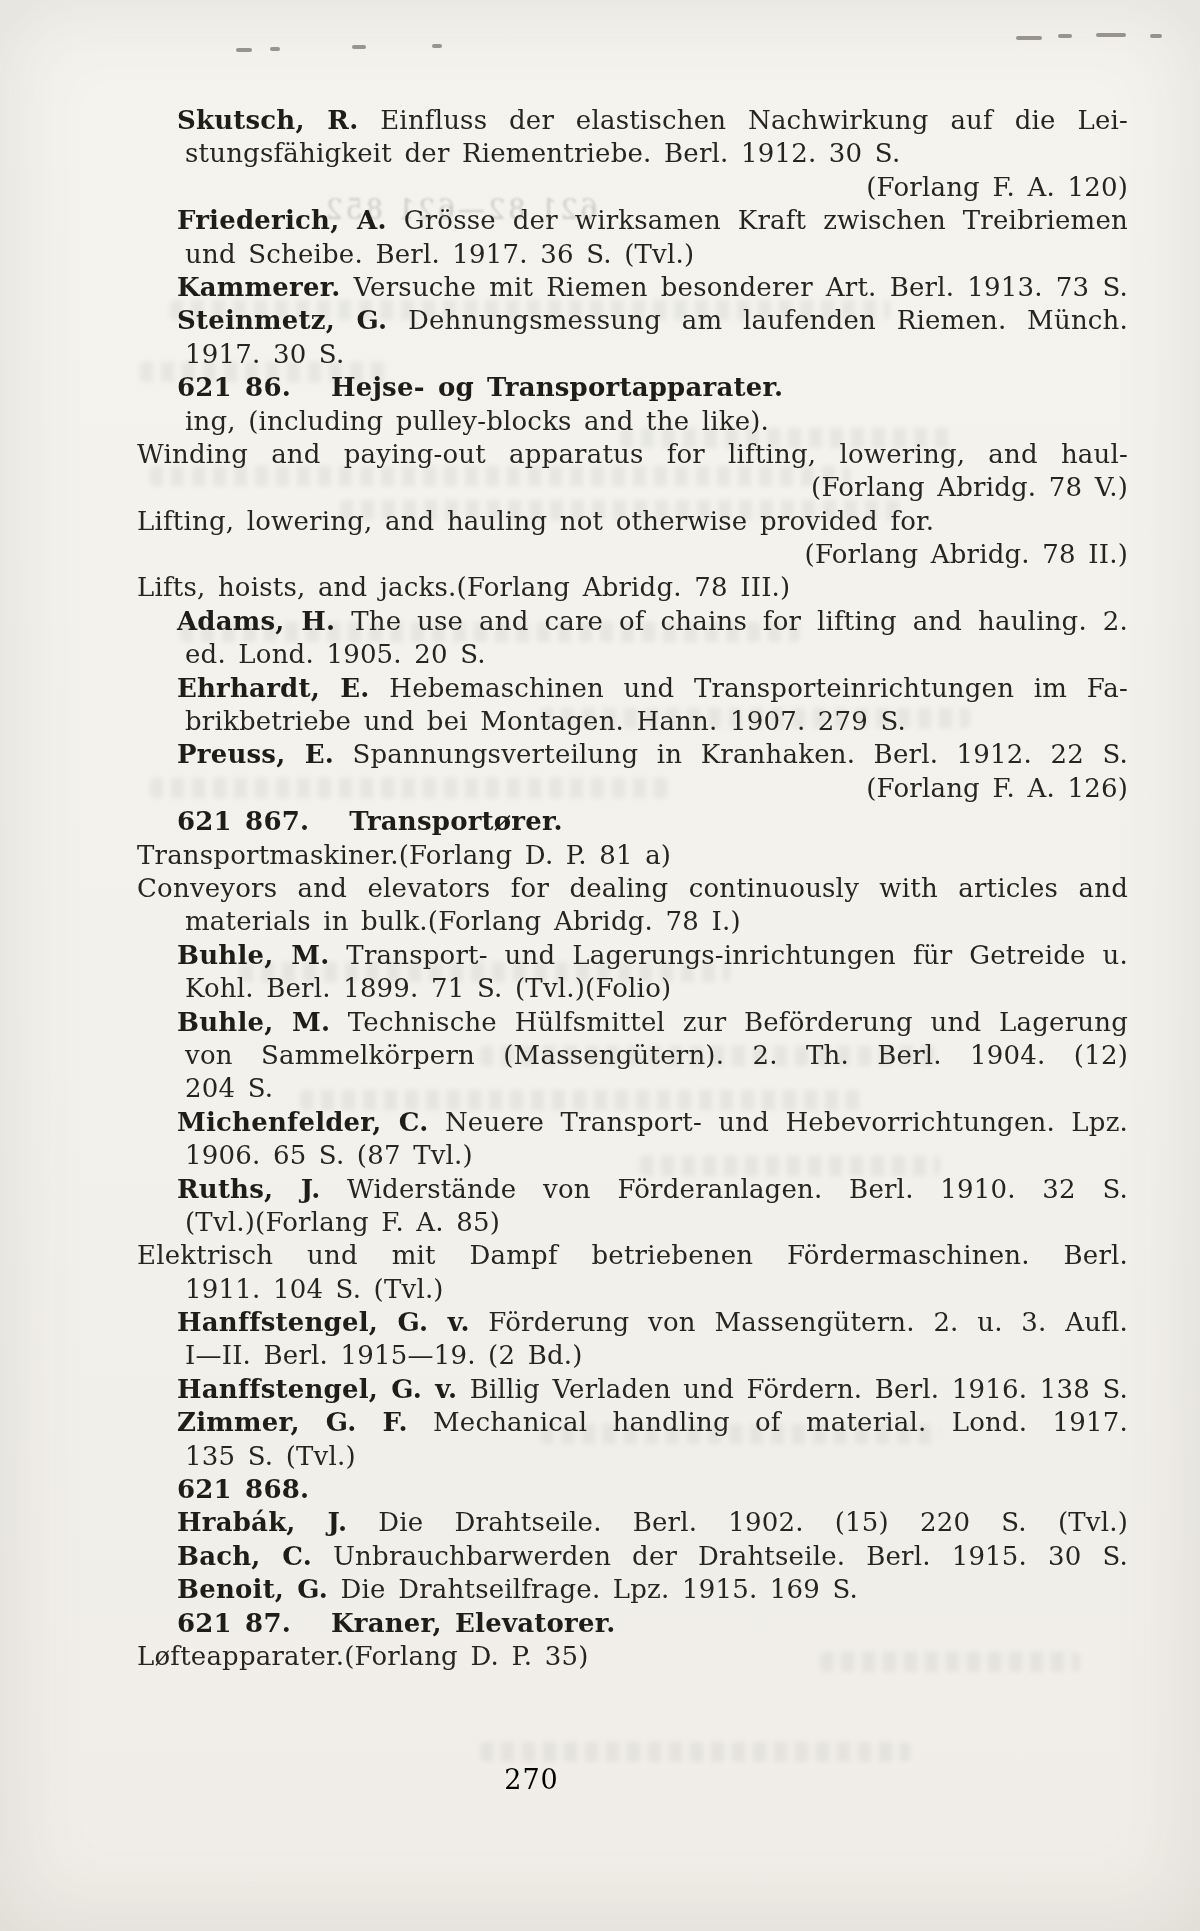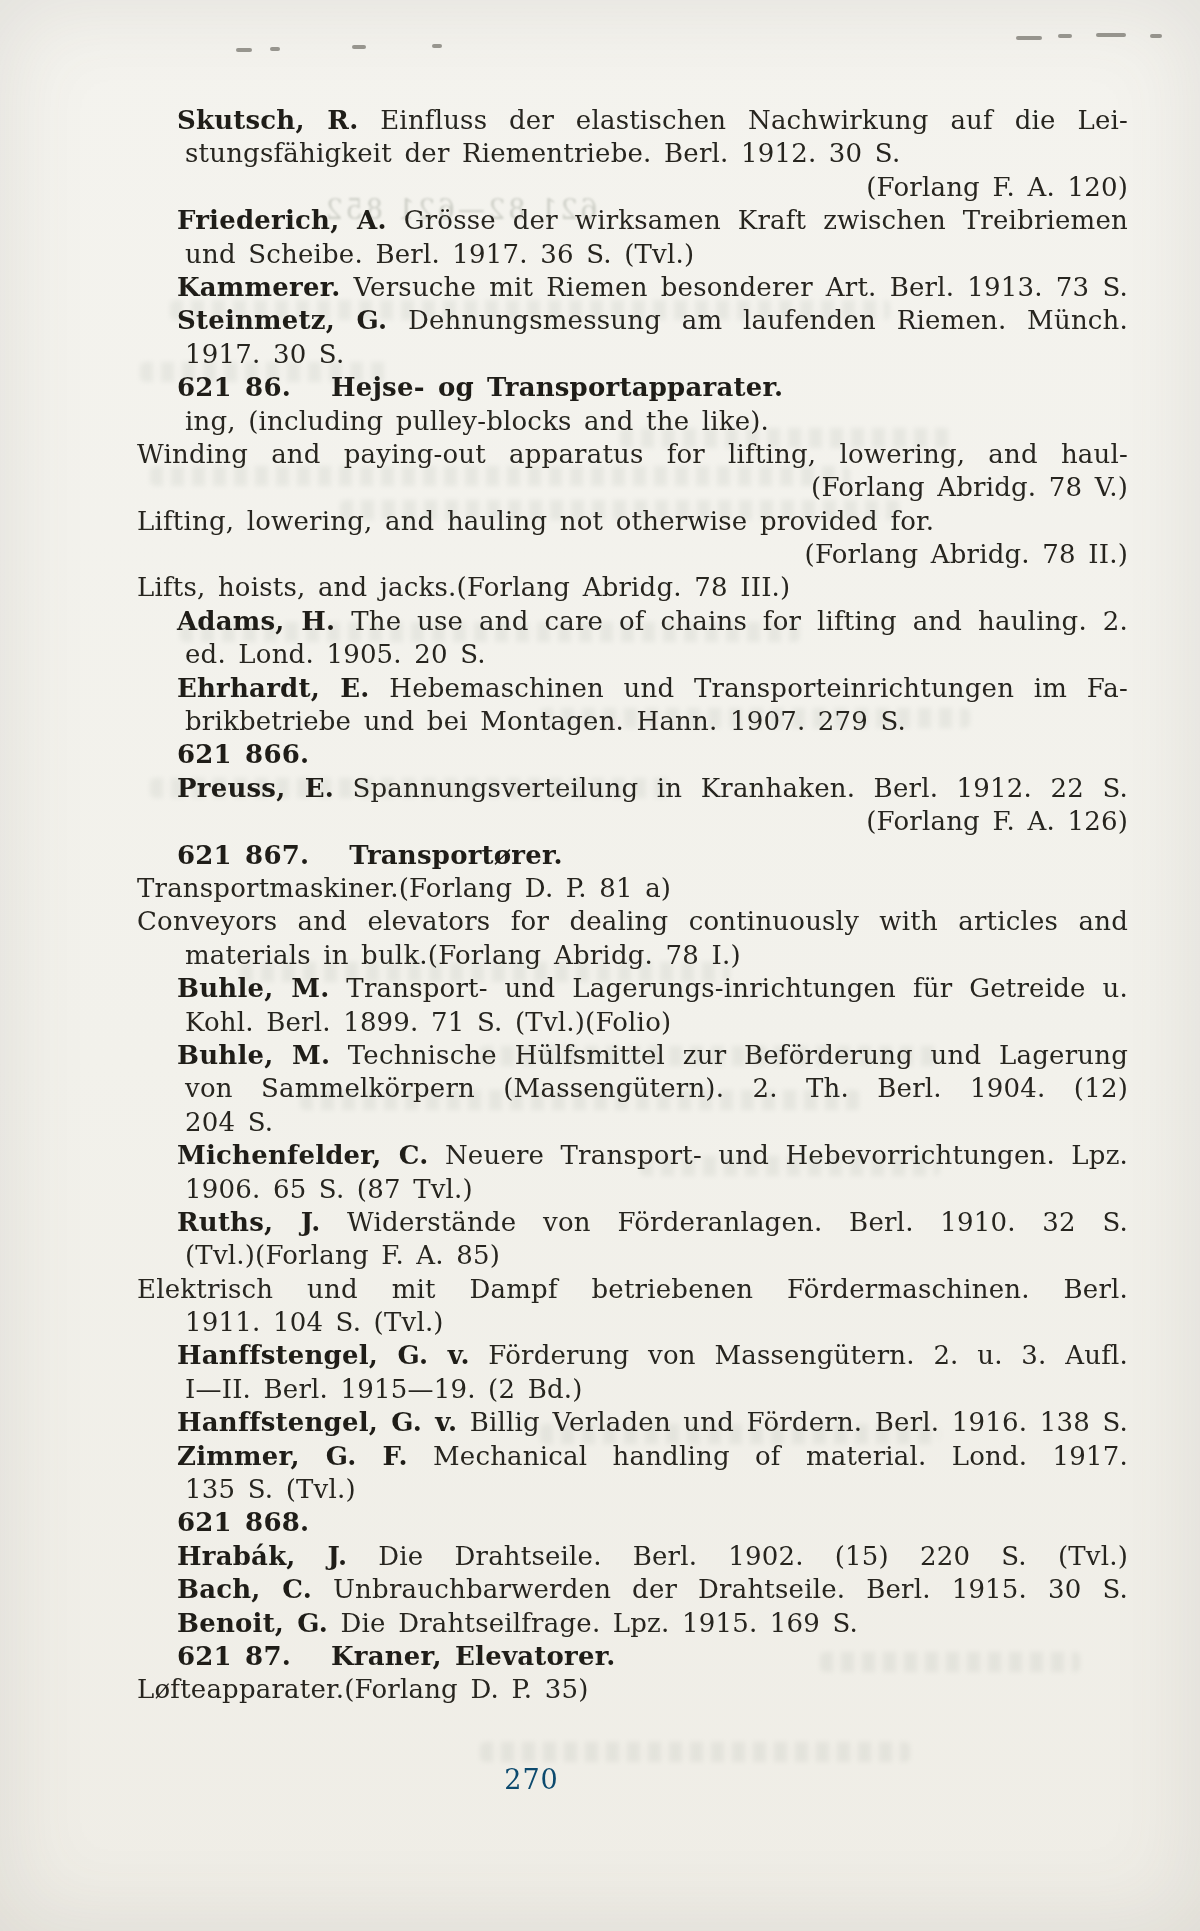"621 866." div.line { html: <div><span><b>621 866.</b></span></div> -> none }
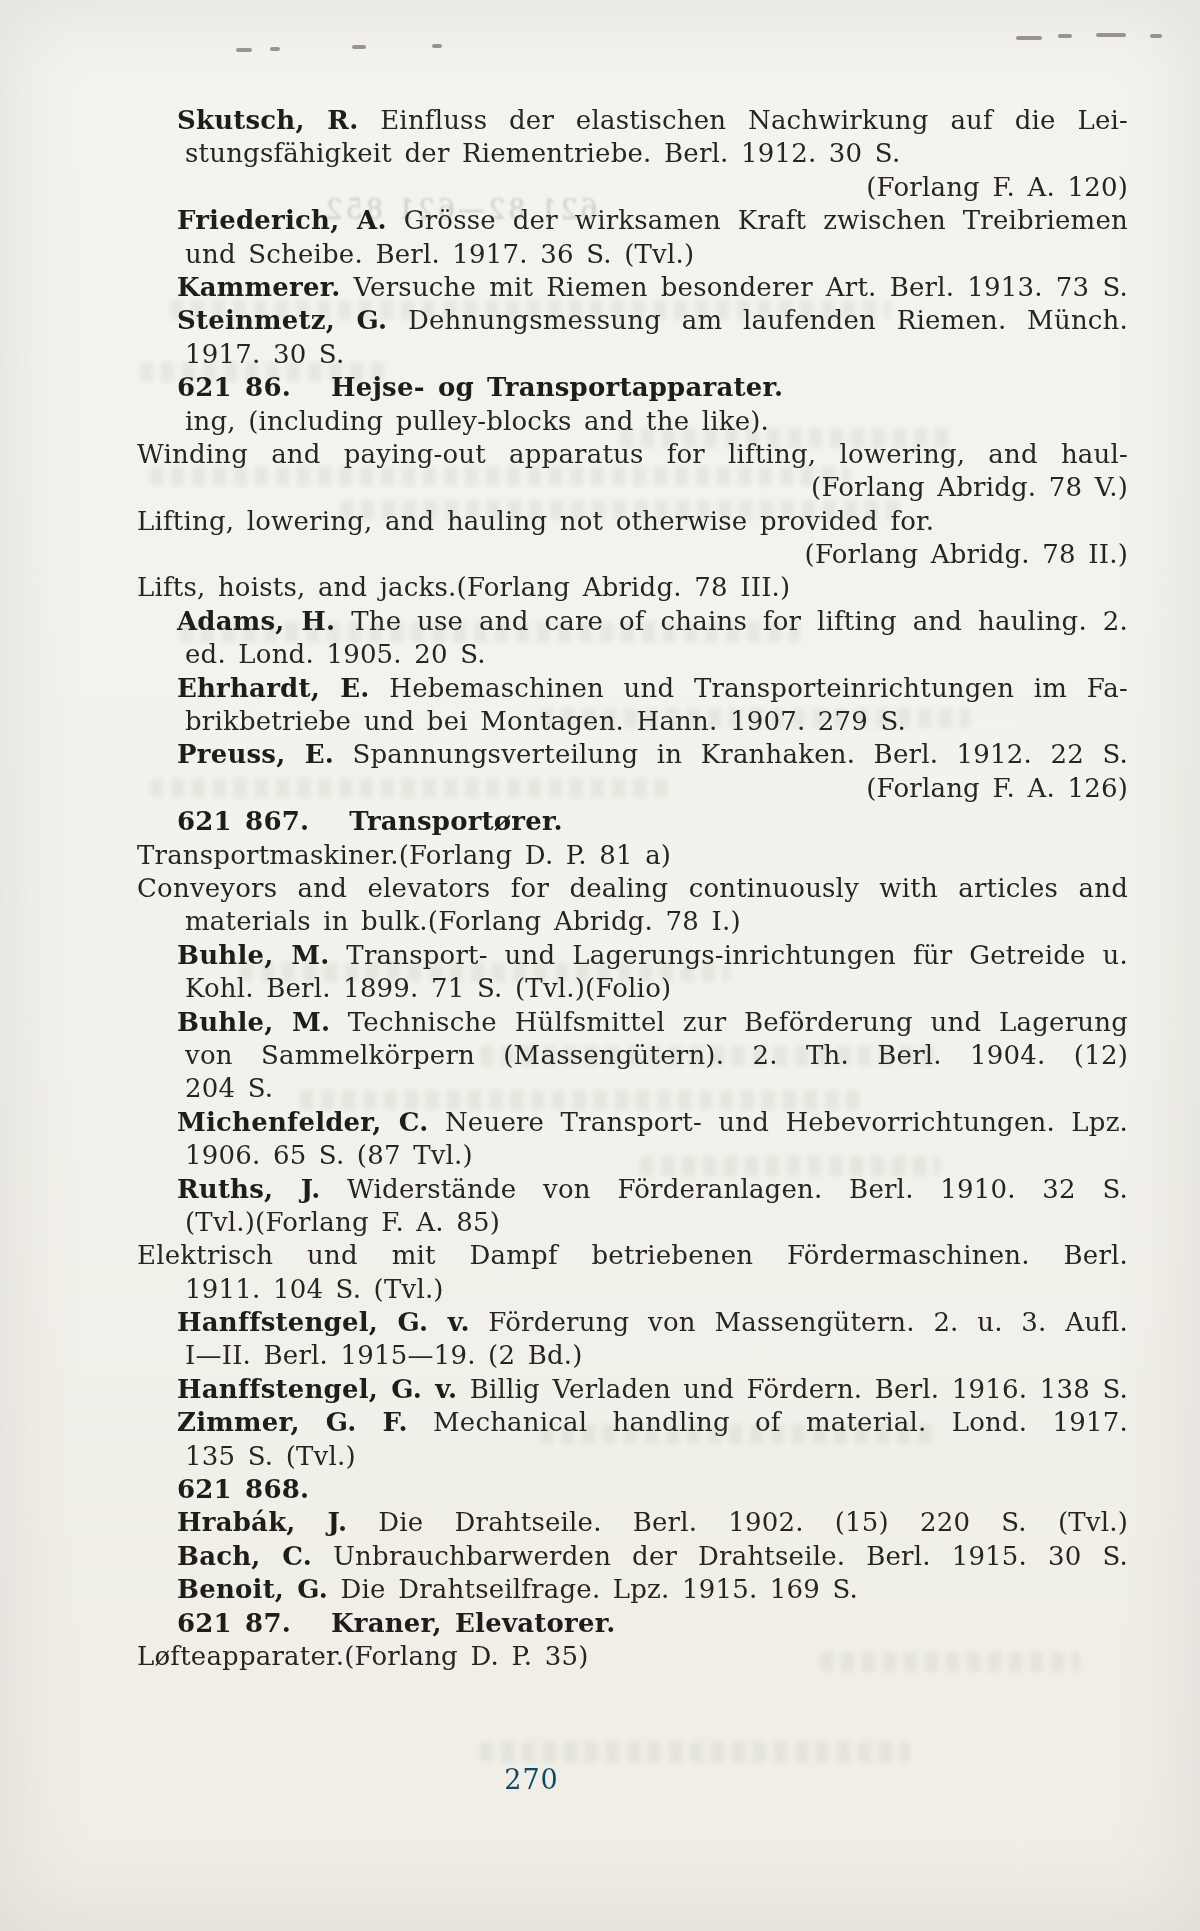"270" .page-number { color: #0c4a6e -> #000000 }
